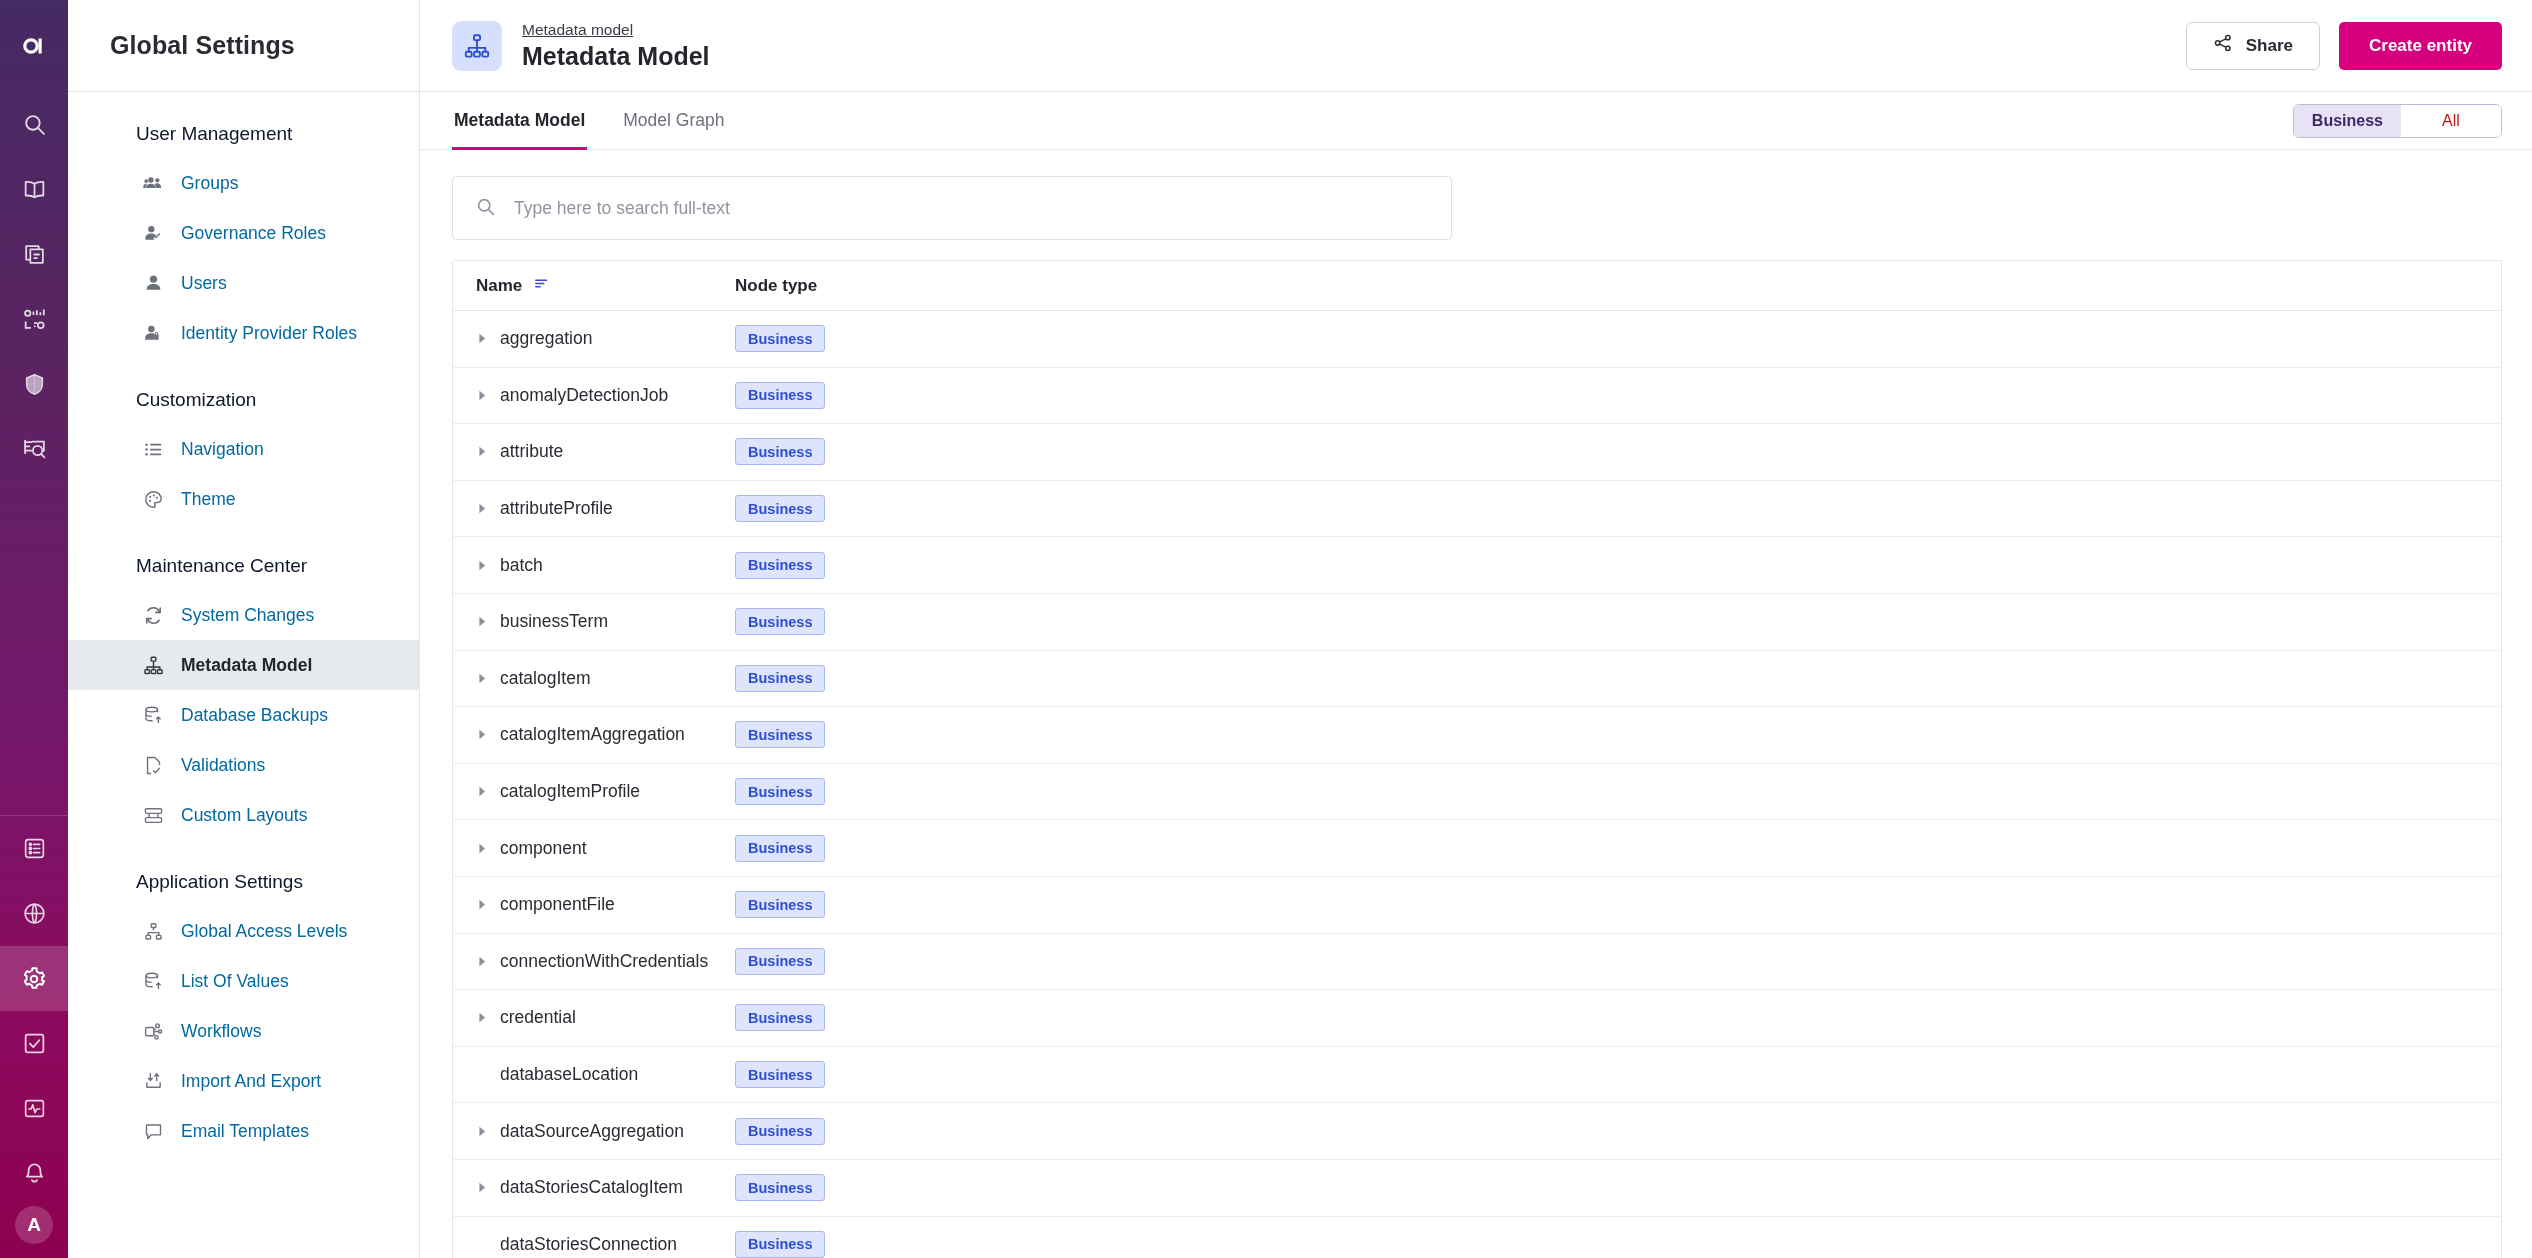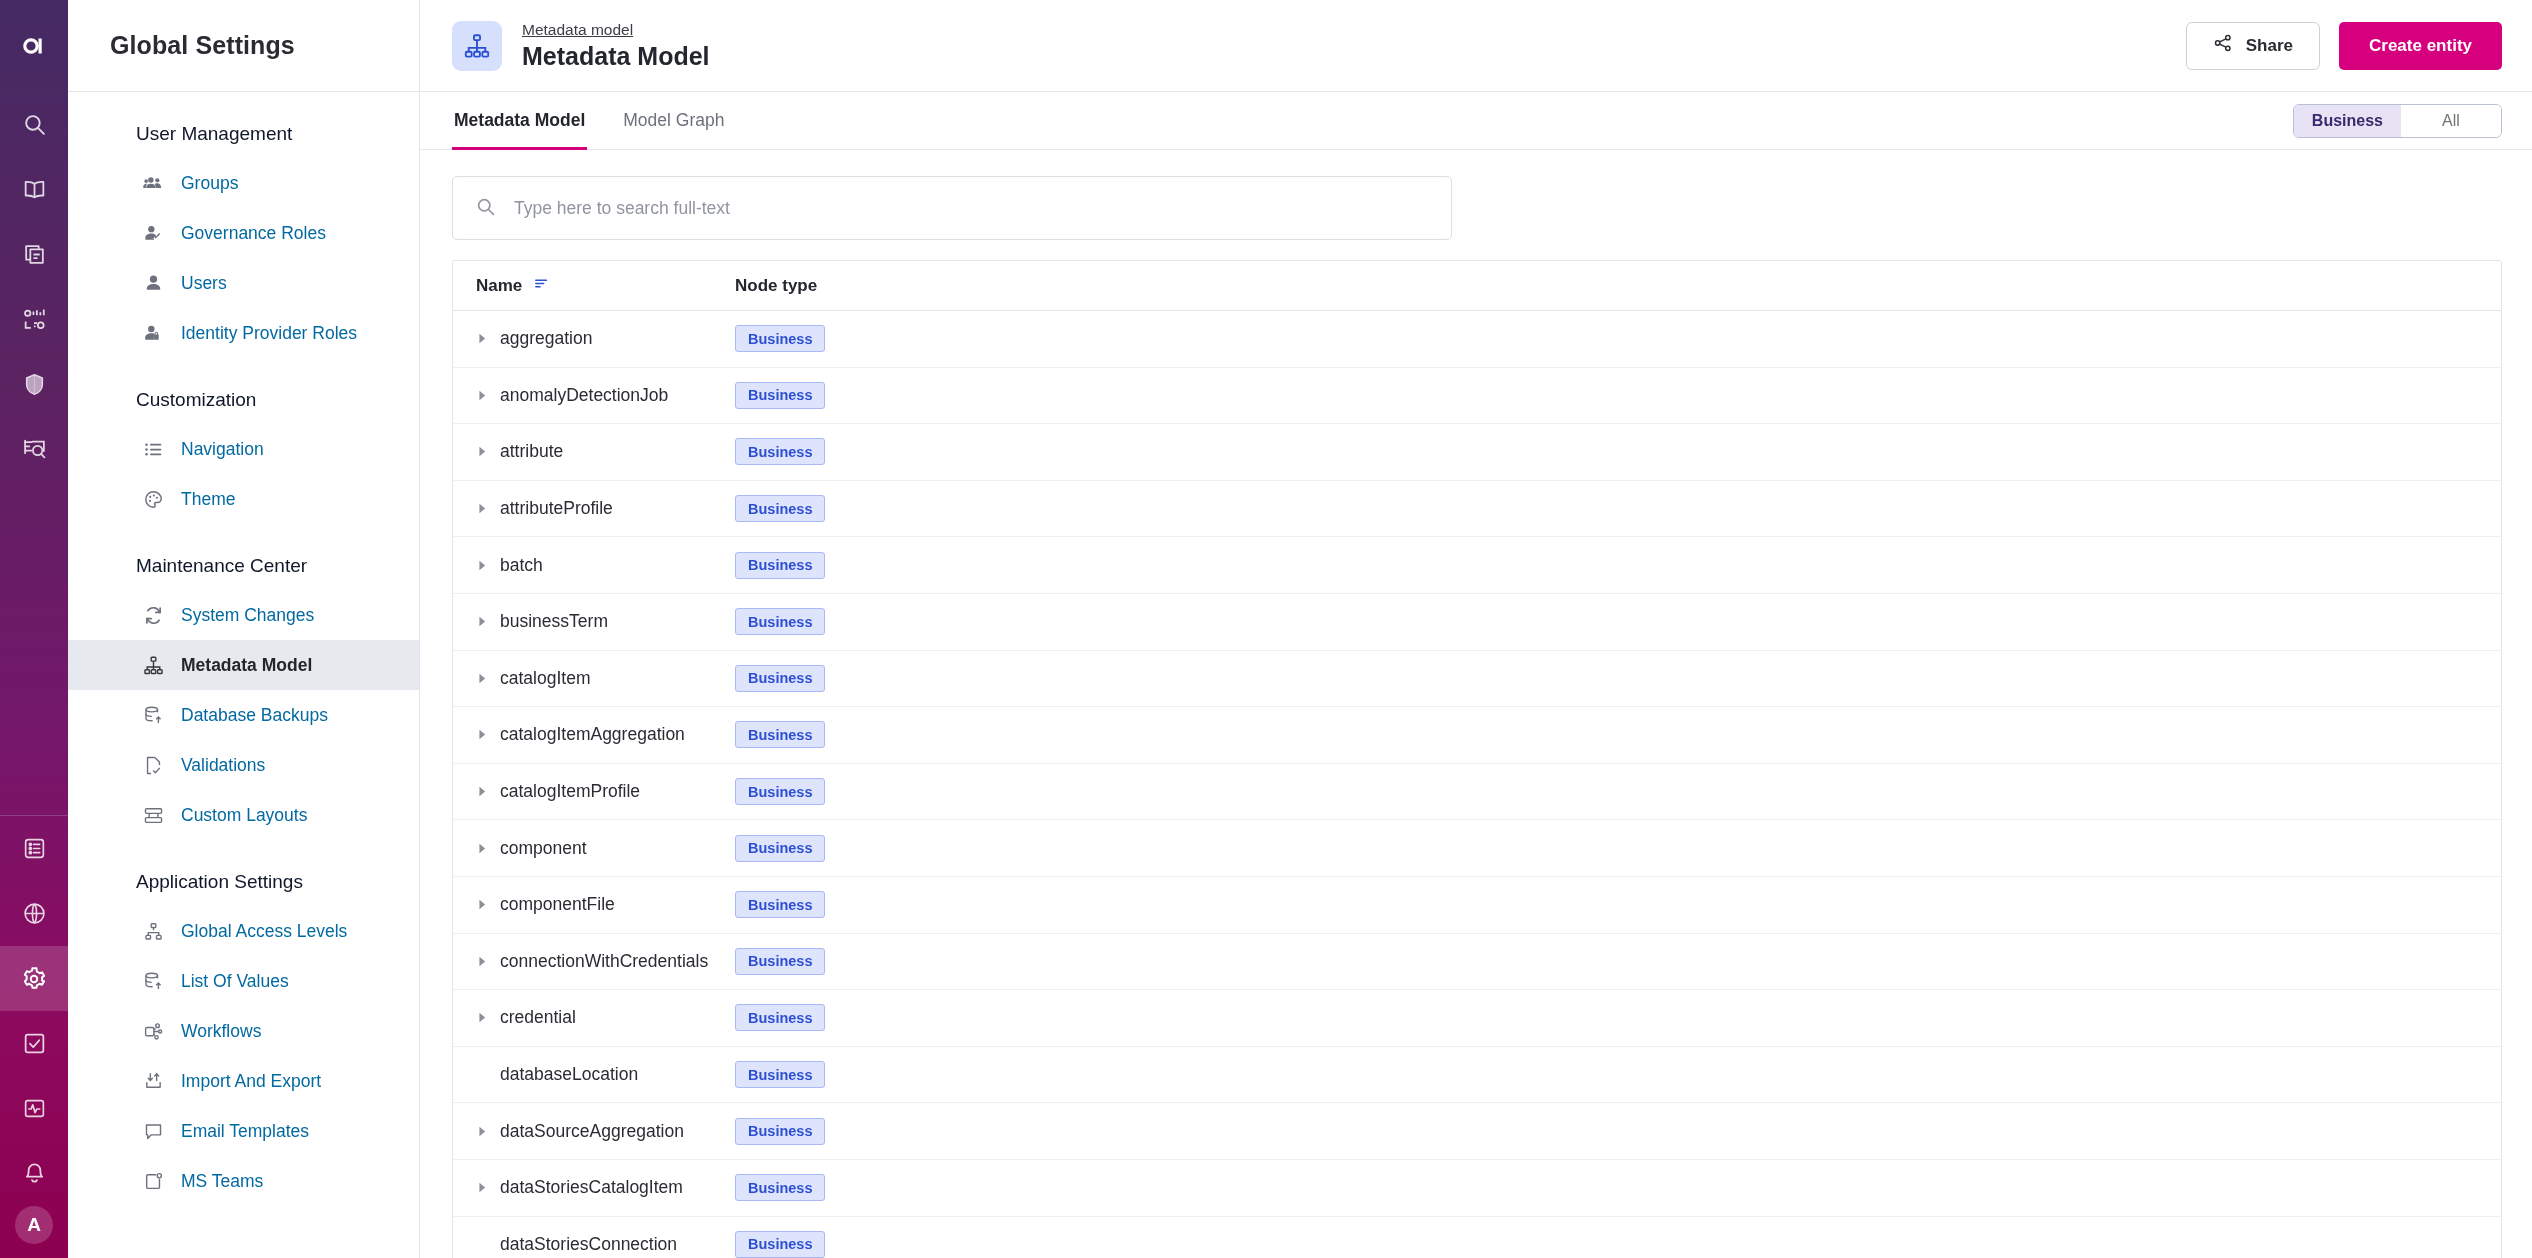"All" .seg-btn { color: #737373 -> #b91c1c }
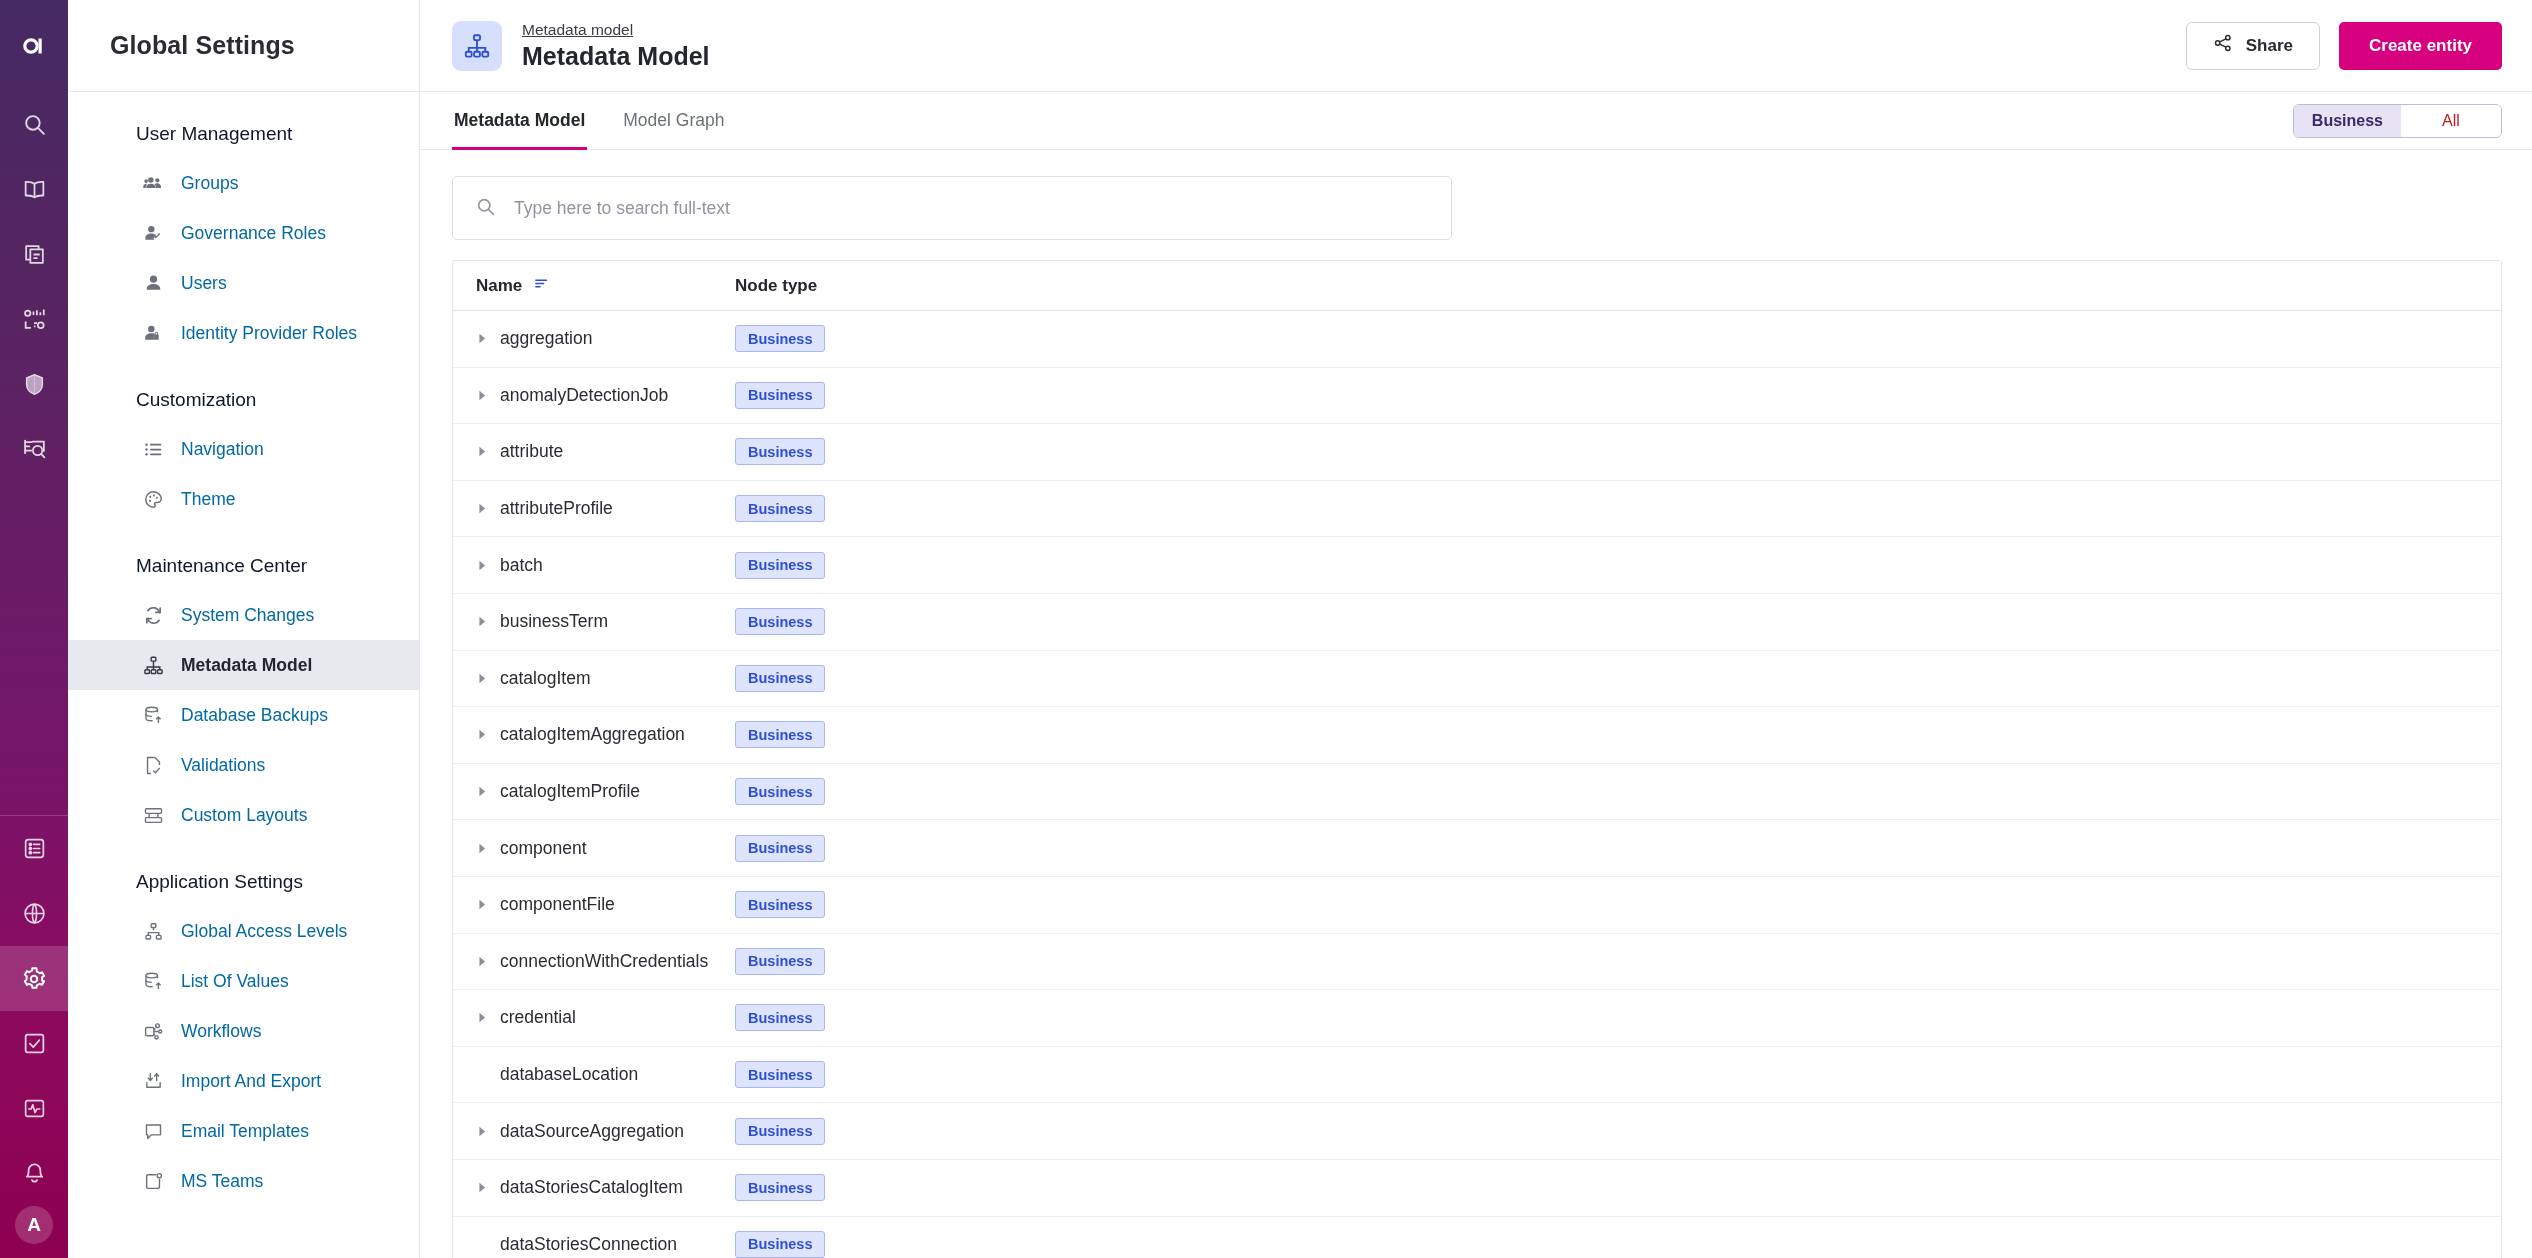"MS Teams" div.side-item { html: <div> <span> <svg> <path></path> <circle></circle> </svg> </span> <span>MS Teams</span> </div> -> none }
